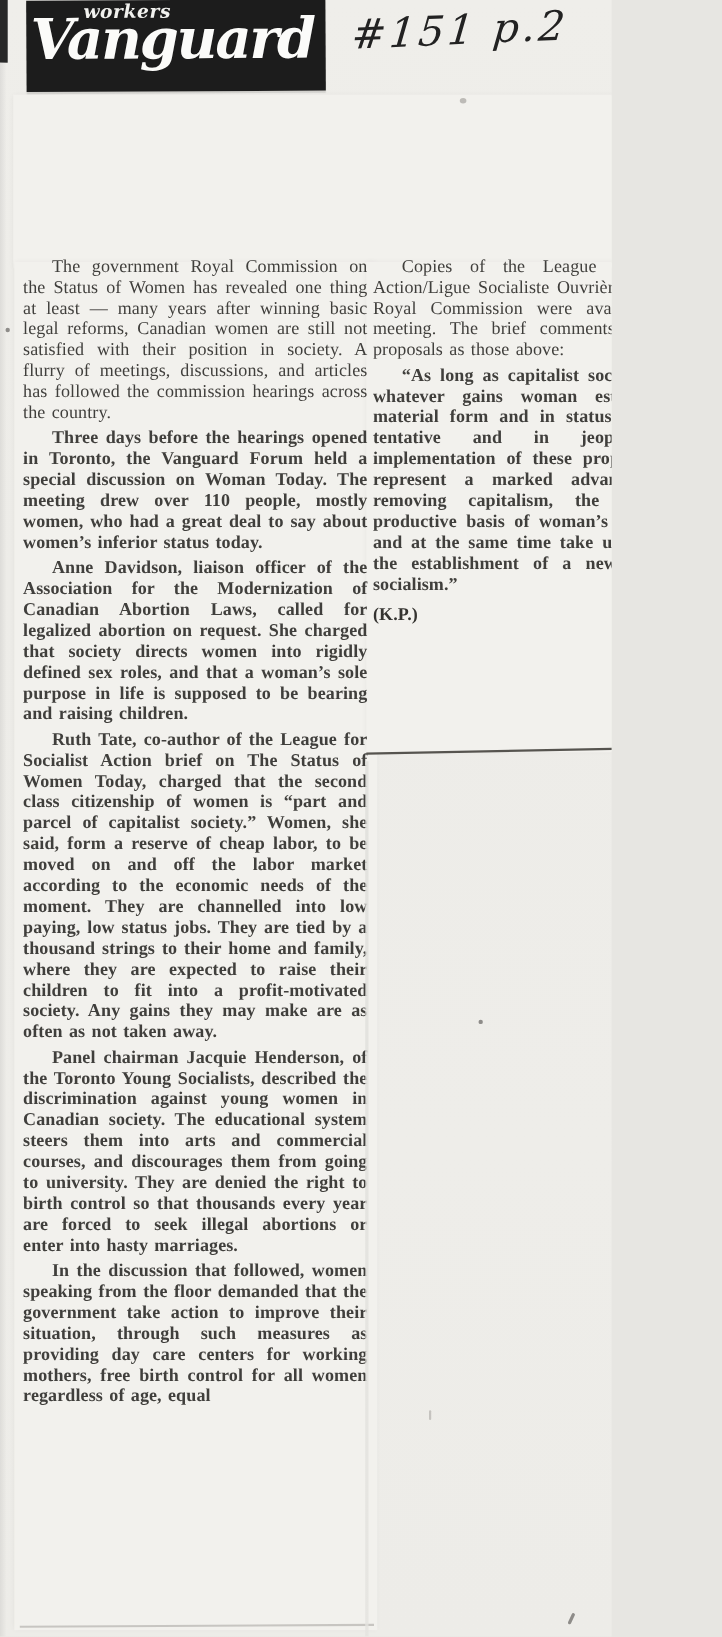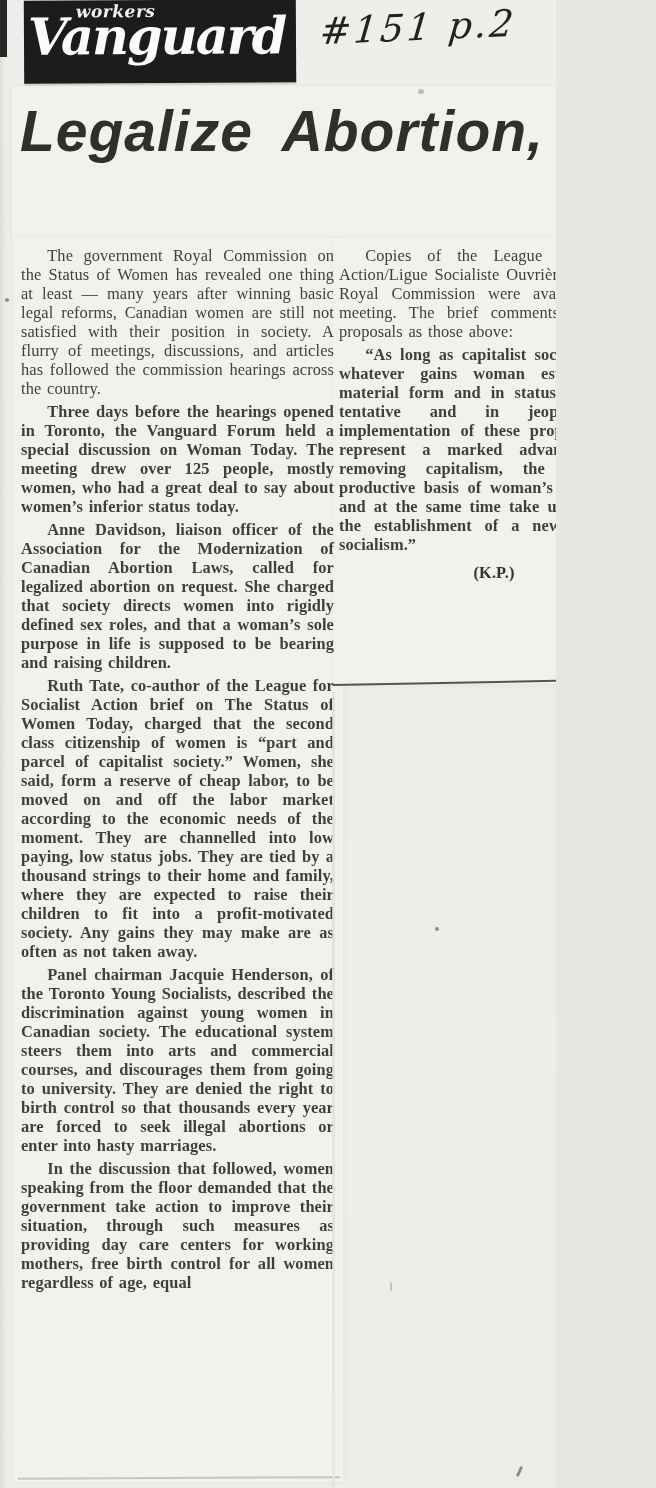"Legalize Abortion," span { html: <span>Legalize Abortion,</span> -> none }
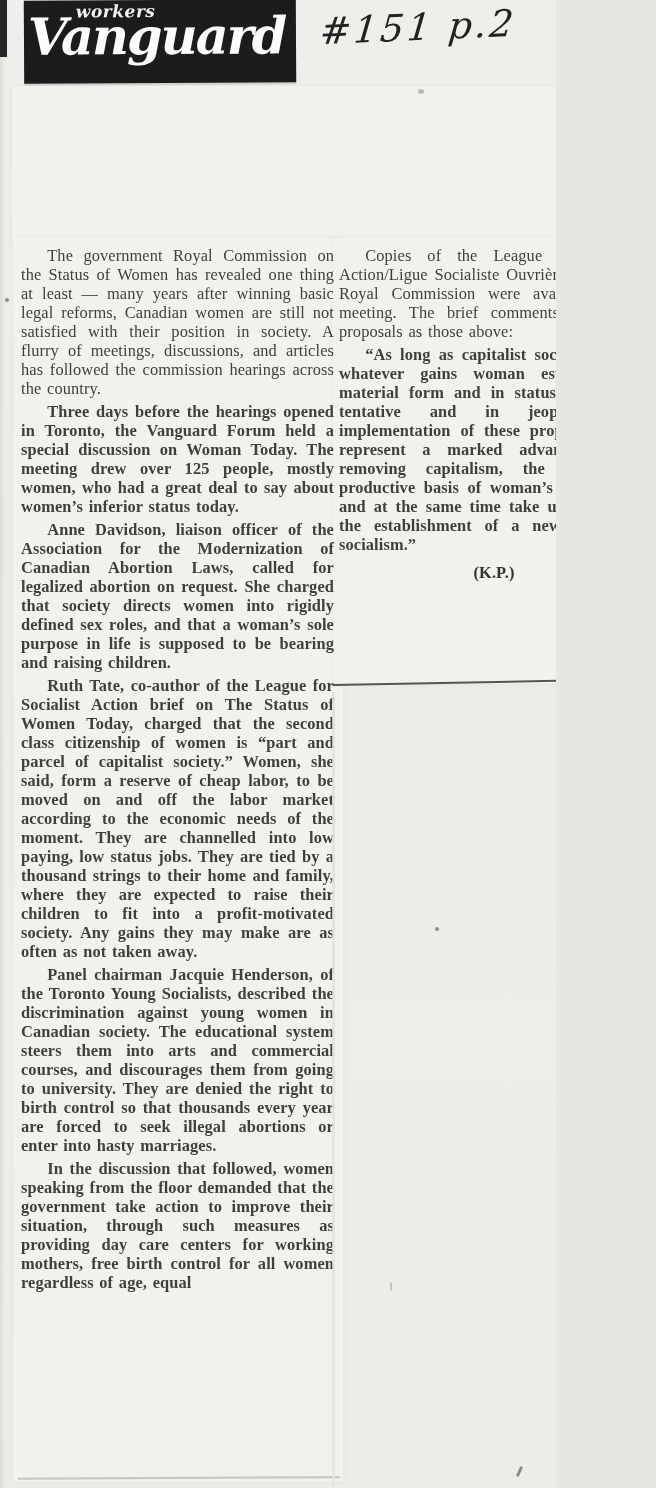"The government Royal Commission on" .col { top: 246px -> 232px }
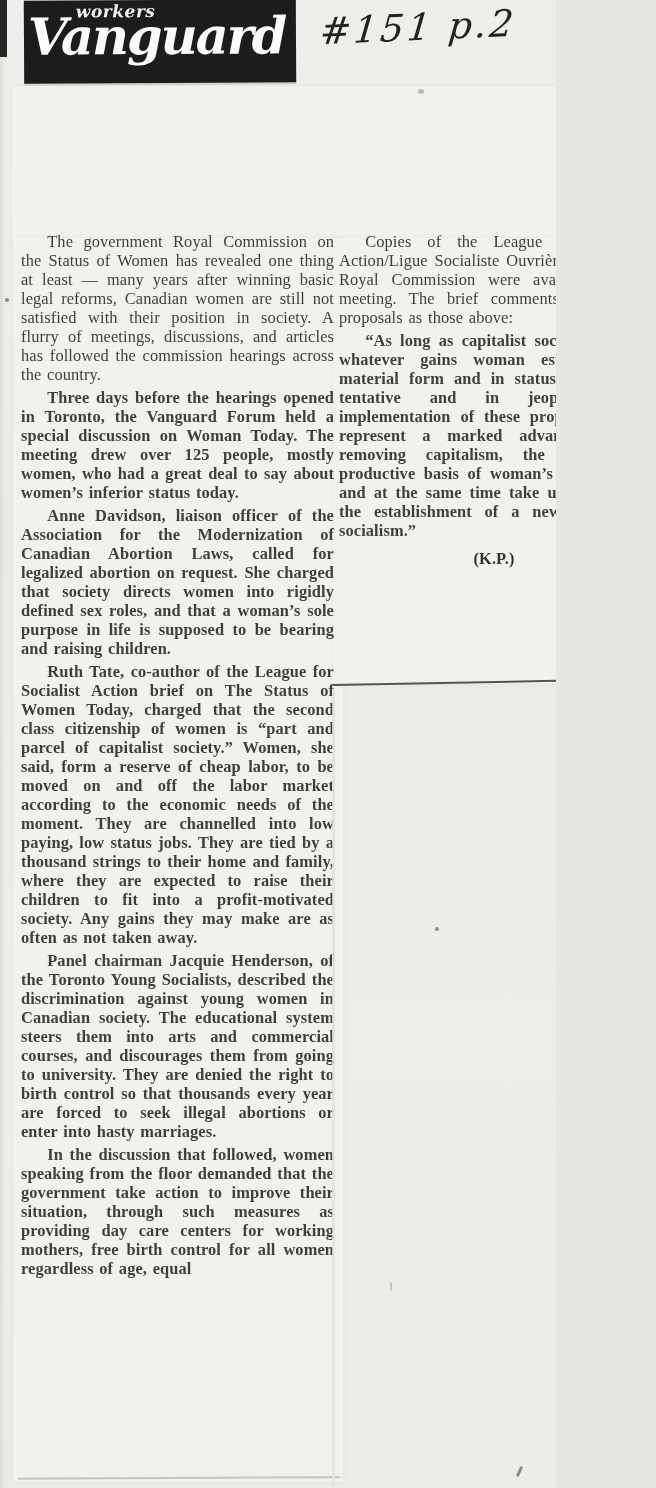"Three days before the hearings" p { text: 125 -> 110 }
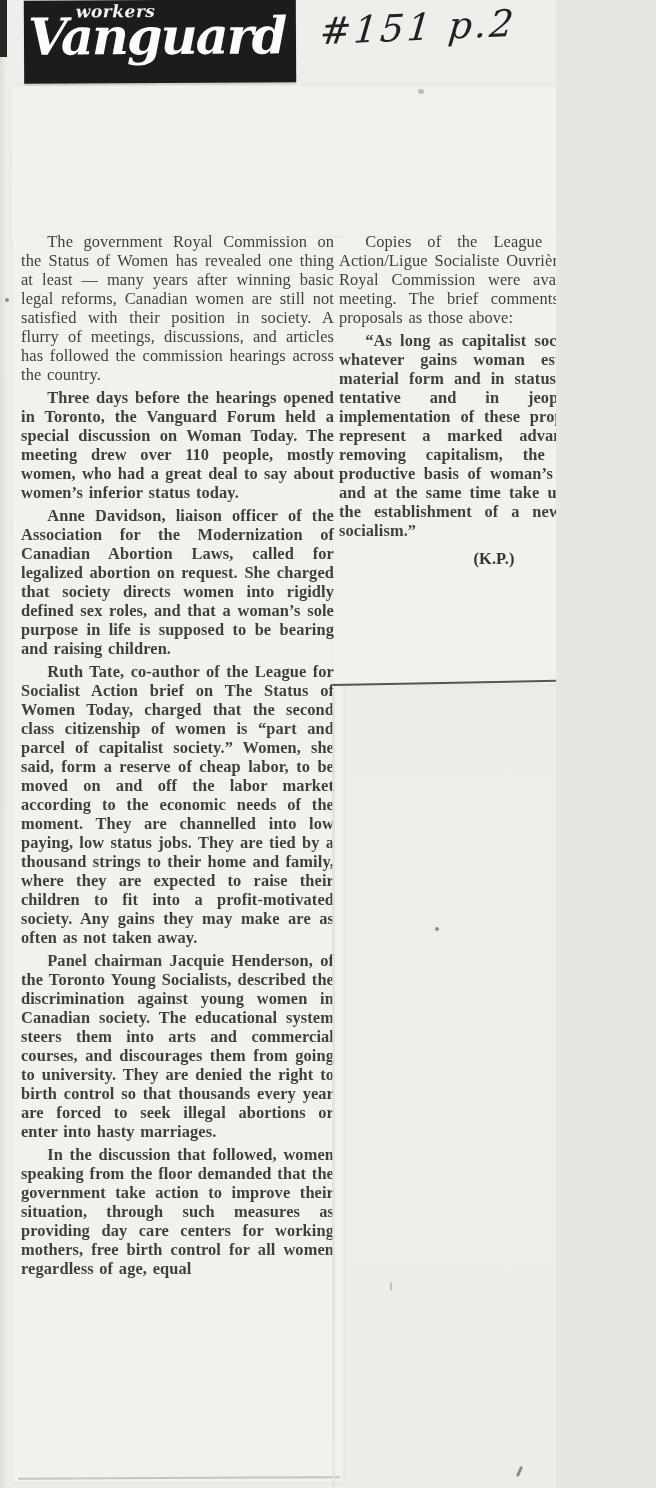"(K.P.)" .signature { text-align: center -> left }
